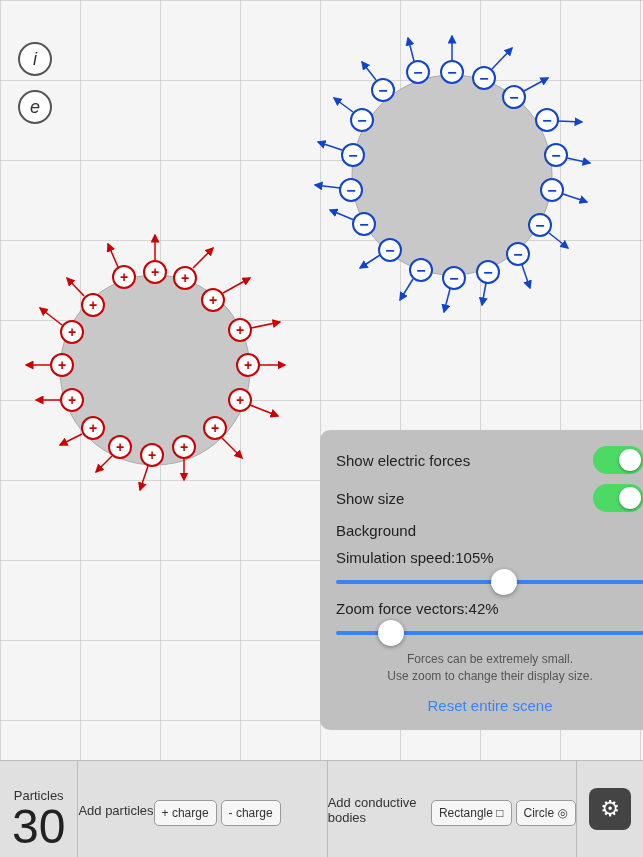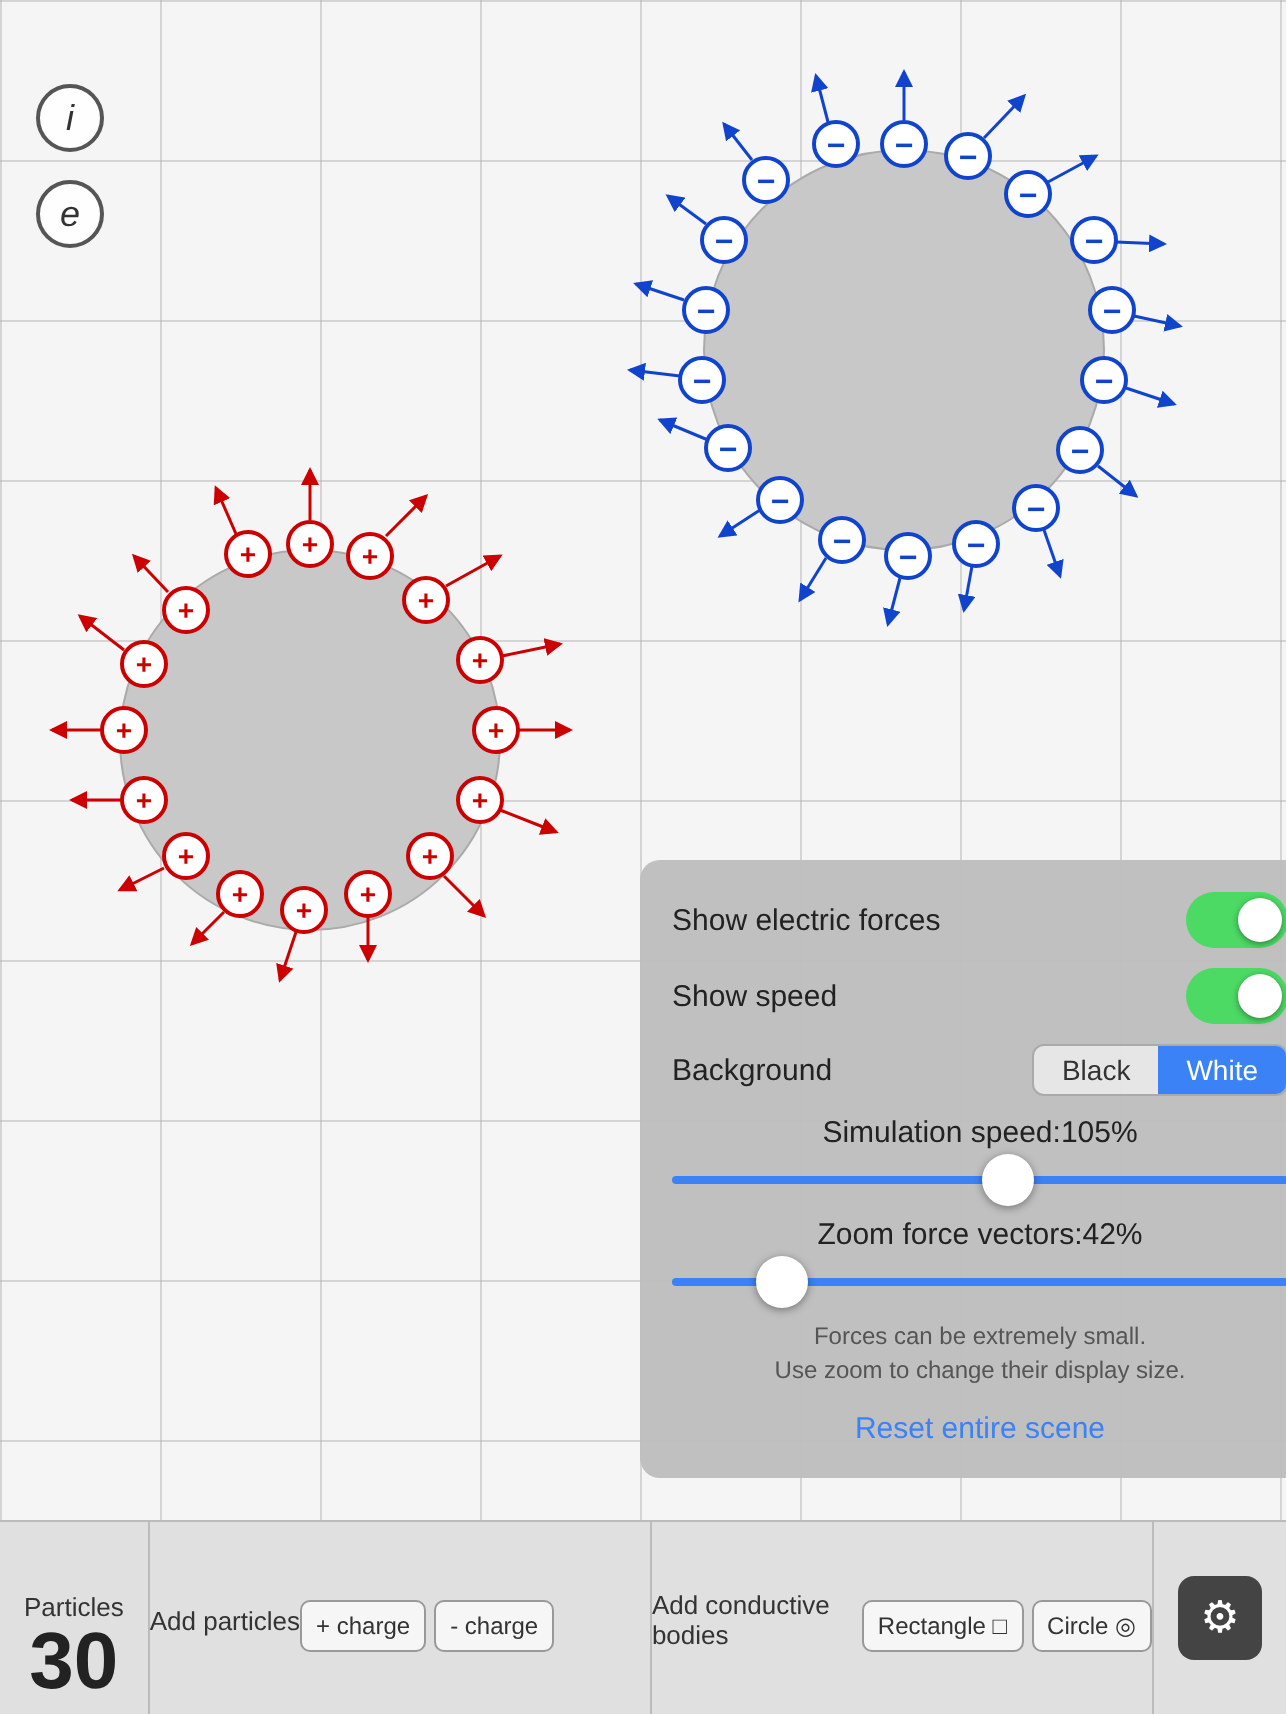"Show speed" span.setting-label { text: speed -> size }
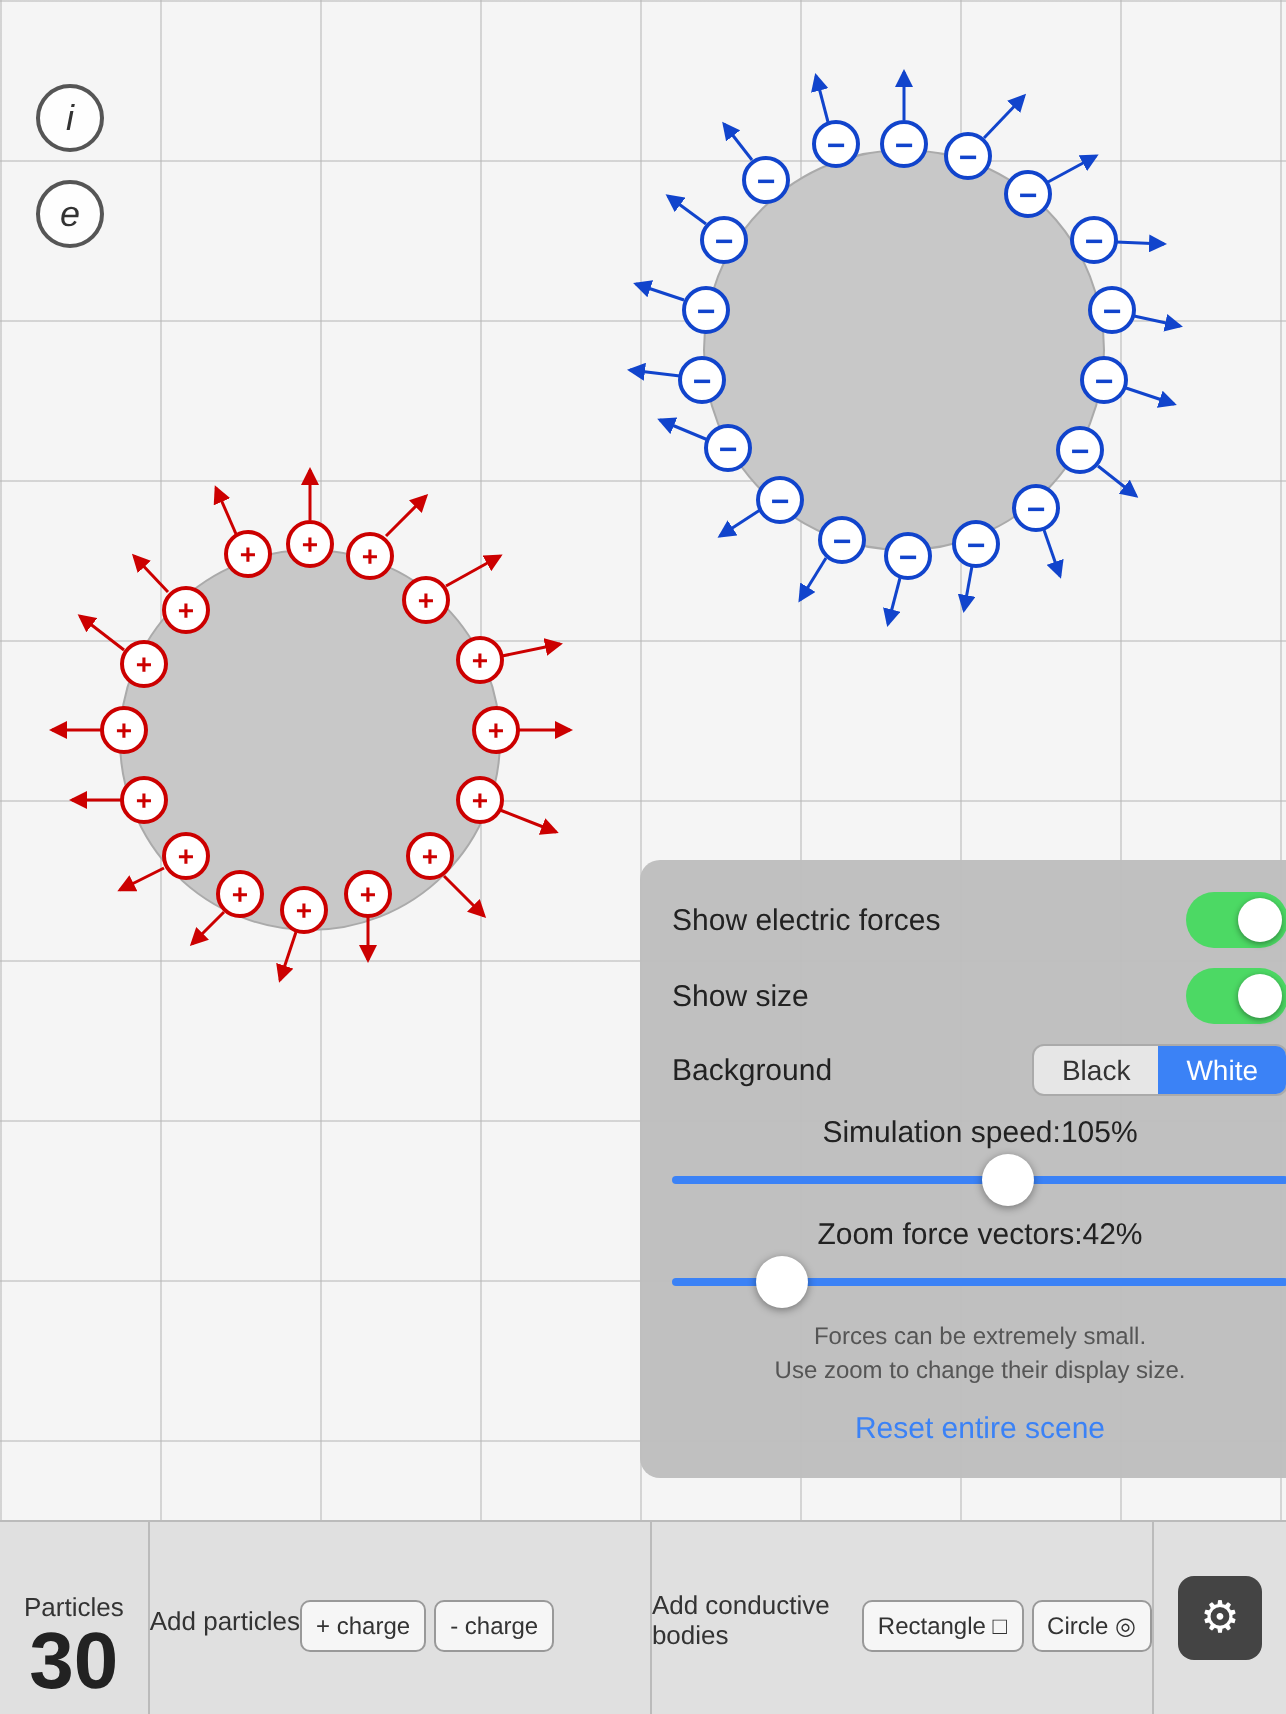"Black" div.seg-control { html: <div> <button>Black</button> <button>White</button> </div> -> none }
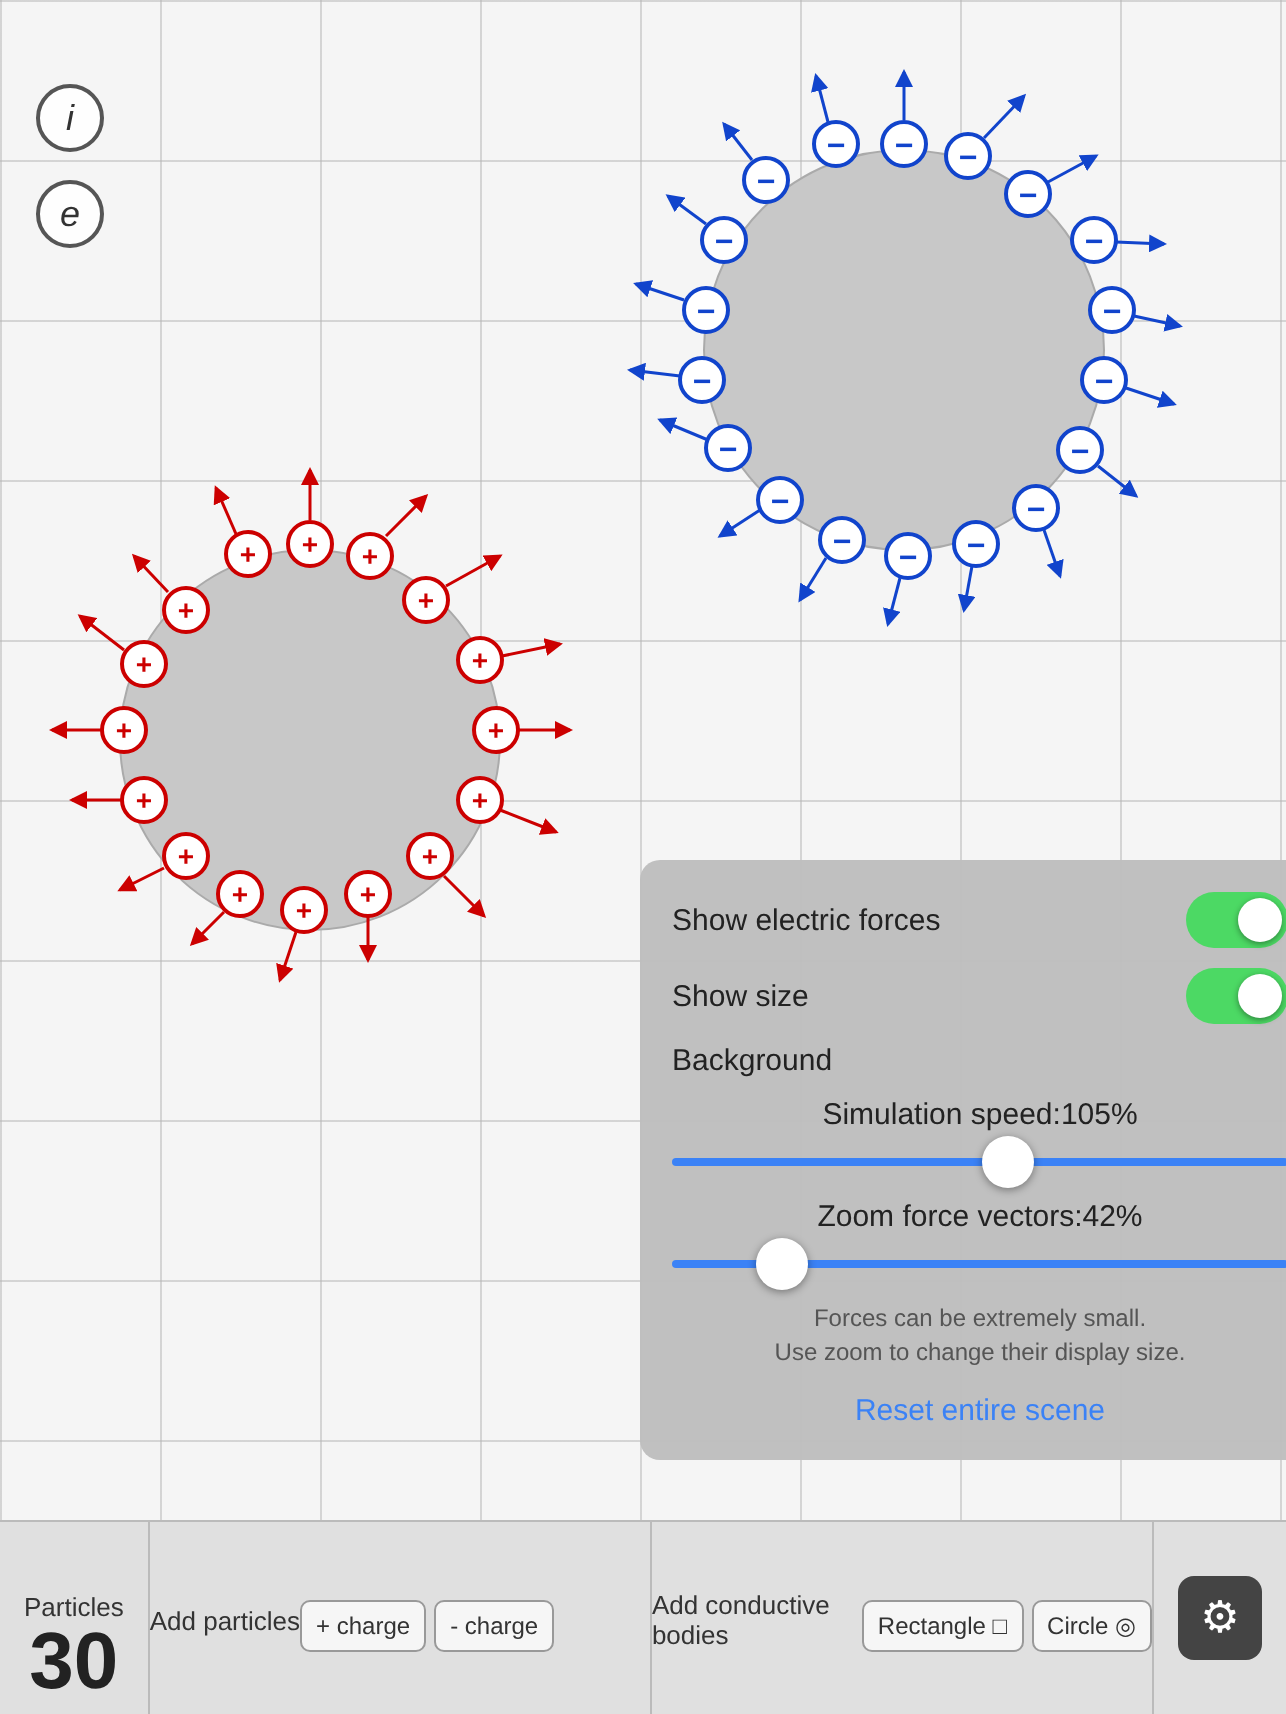"Simulation speed:" .slider-header { justify-content: center -> flex-start }
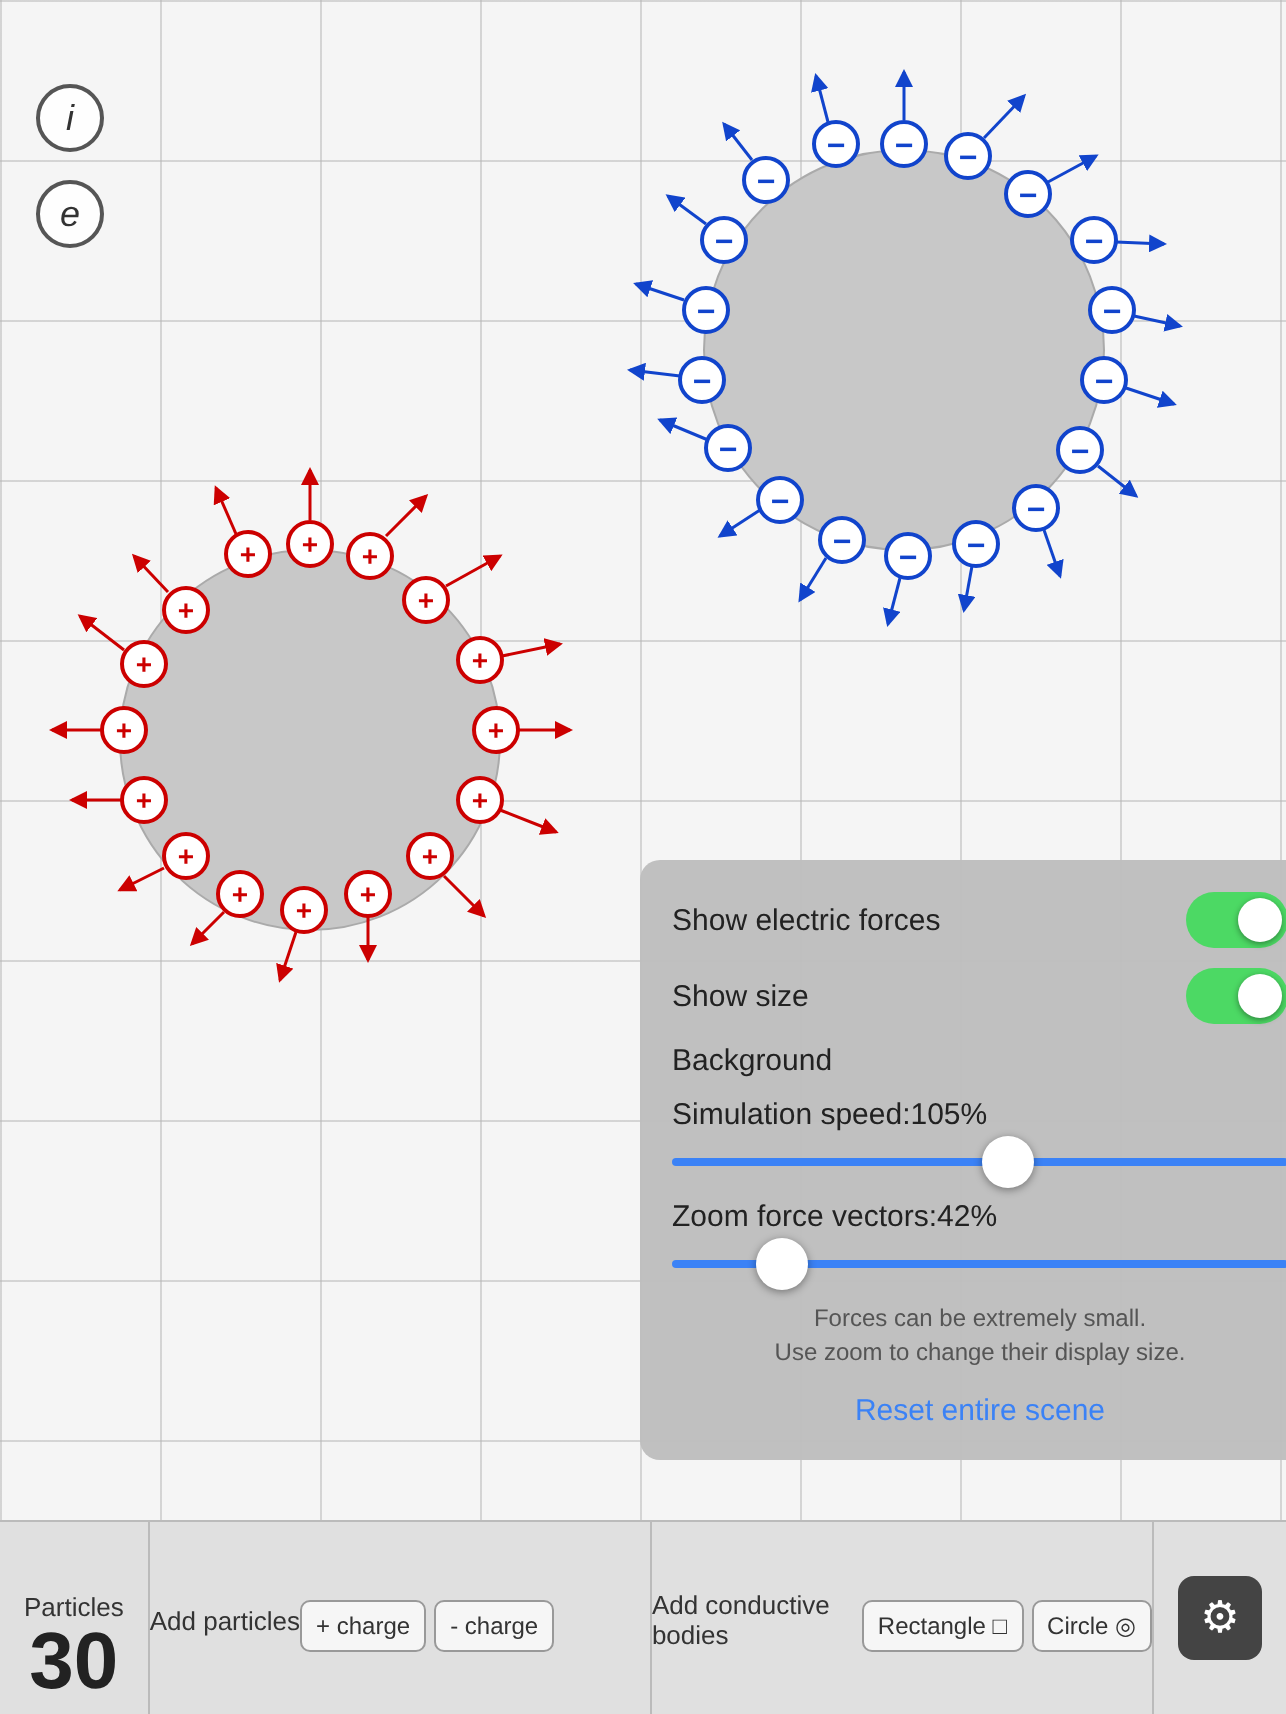"30" #particles-count { font-size: 40px -> 48px; font-weight: bold -> normal }
